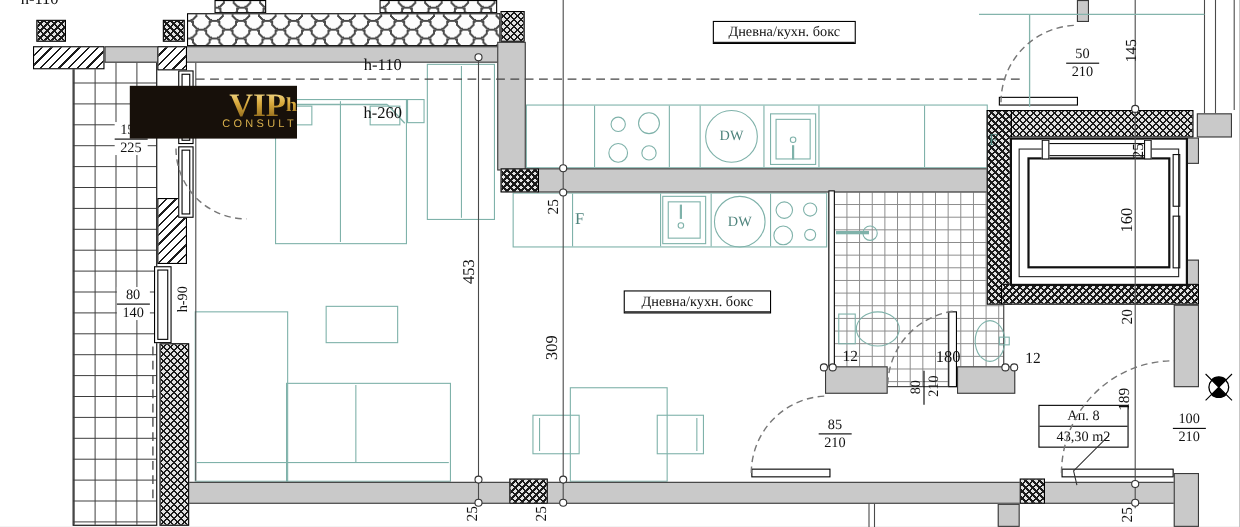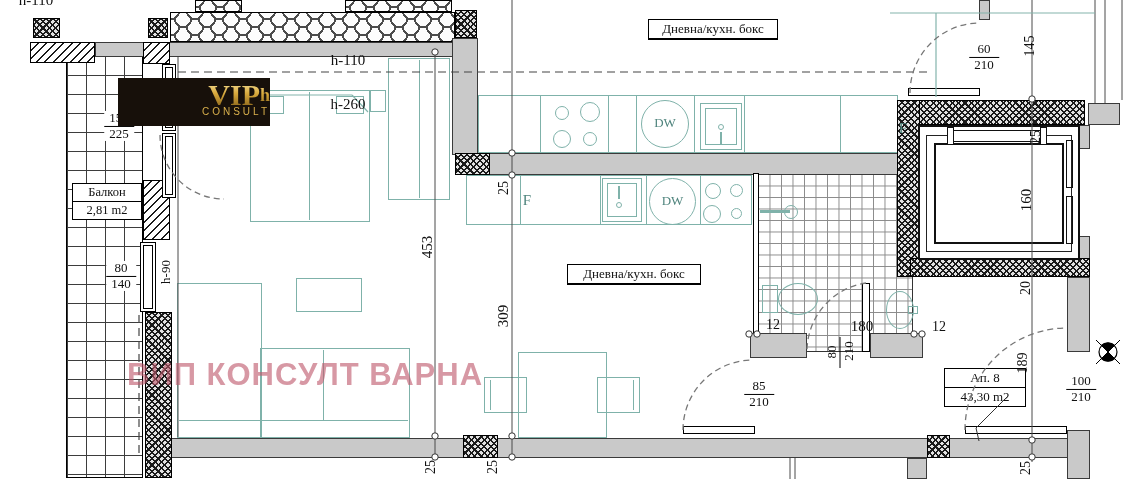"60" span.num { text: 60 -> 50 }
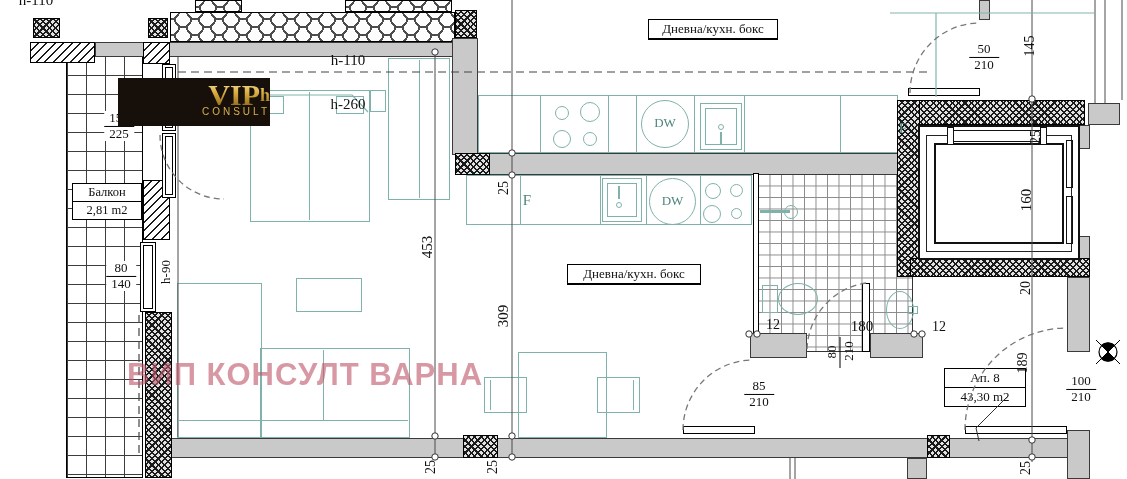"Балкон" div.rbox { html: <div> <span>Балкон</span> <span>2,81 m2</span> </div> -> none }
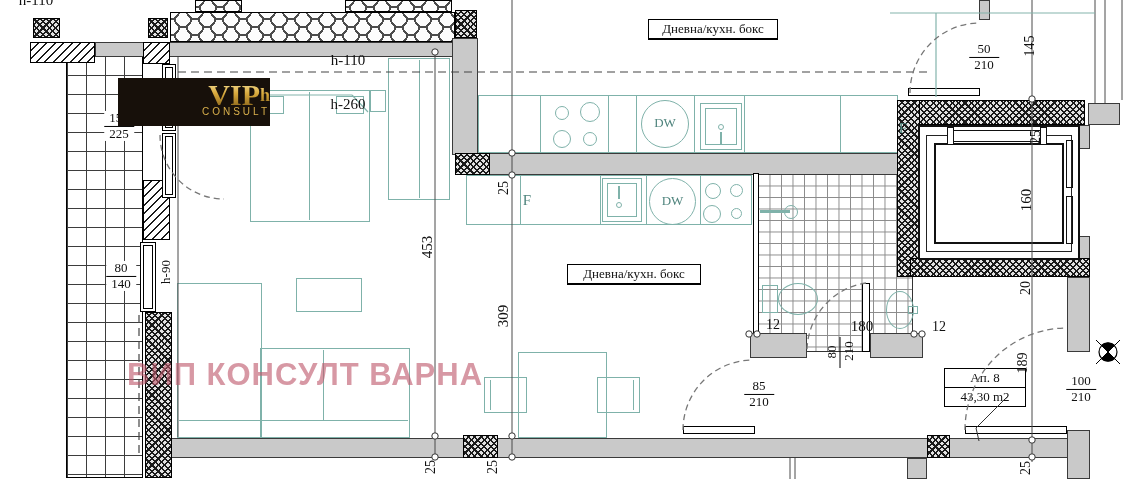"ВИП КОНСУЛТ ВАРНА" div { html: <div>ВИП КОНСУЛТ ВАРНА</div> -> none }
